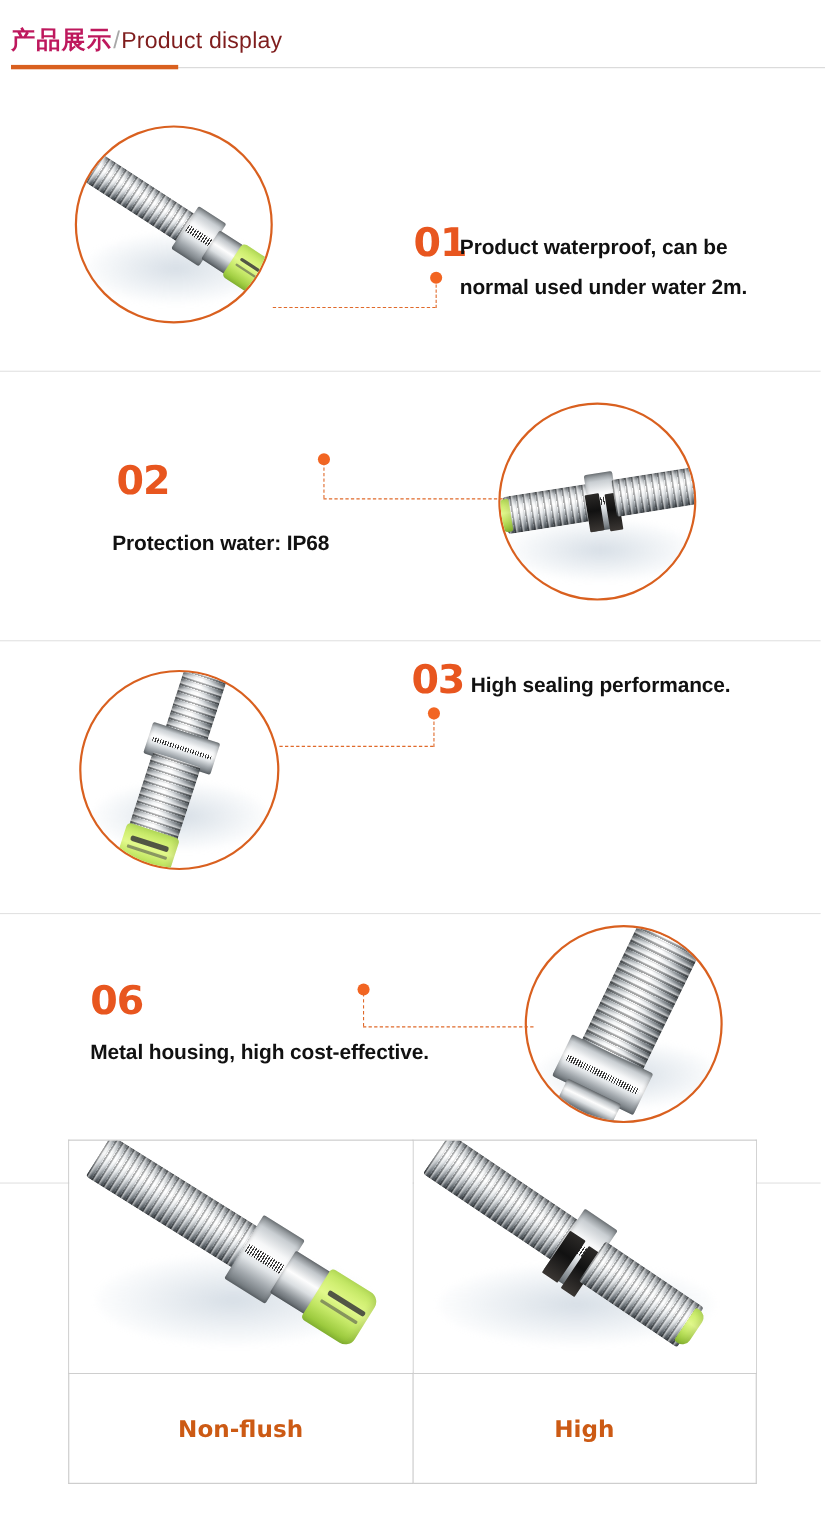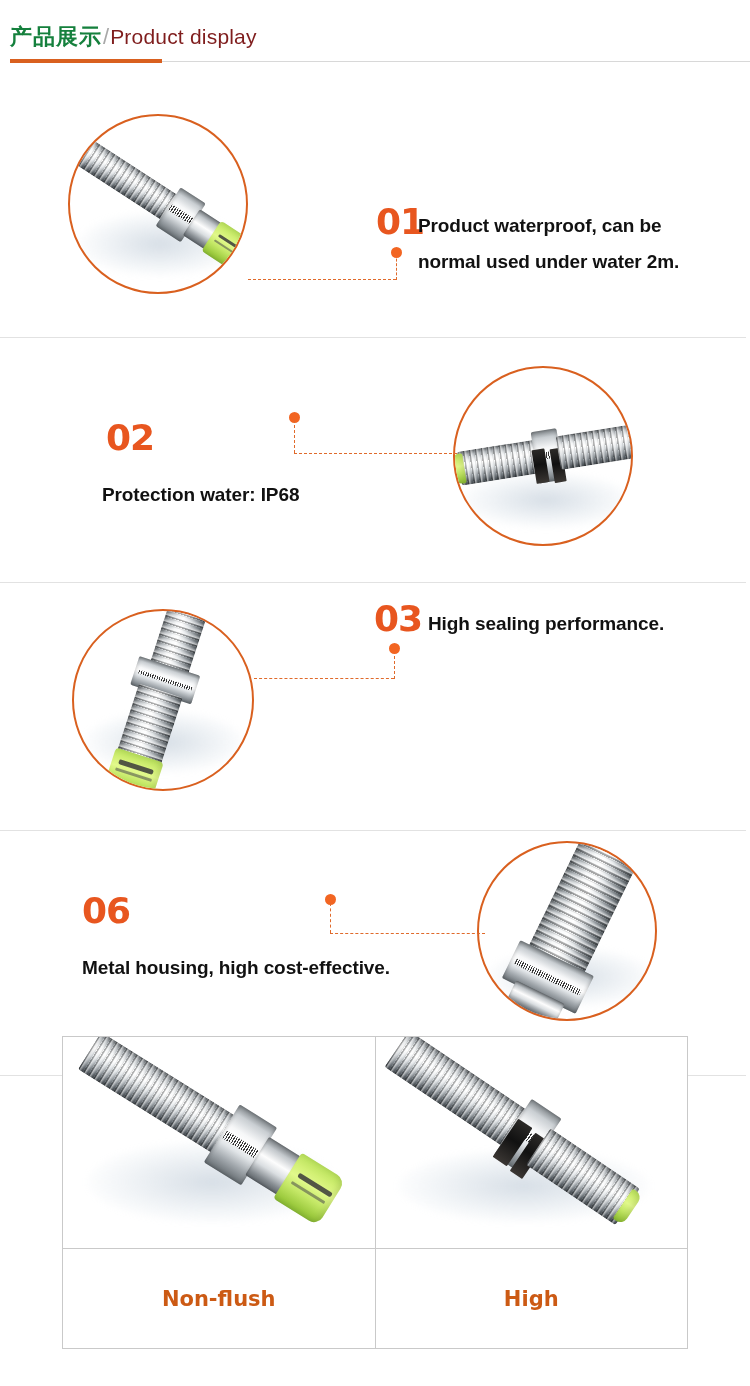"产品展示" .title-cn { color: #15803d -> #be185d }
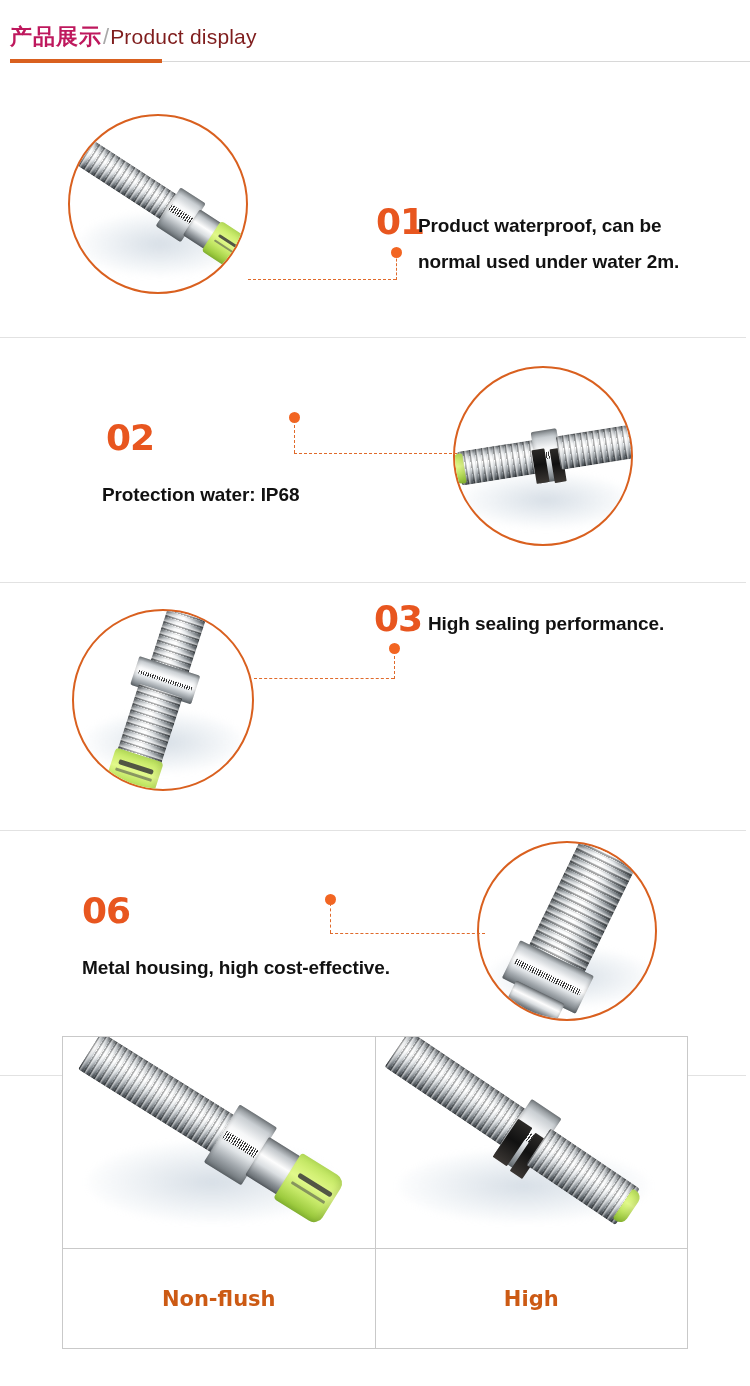"Metal housing, high cost-effective." div.feature-text { top: 122px -> 112px }
